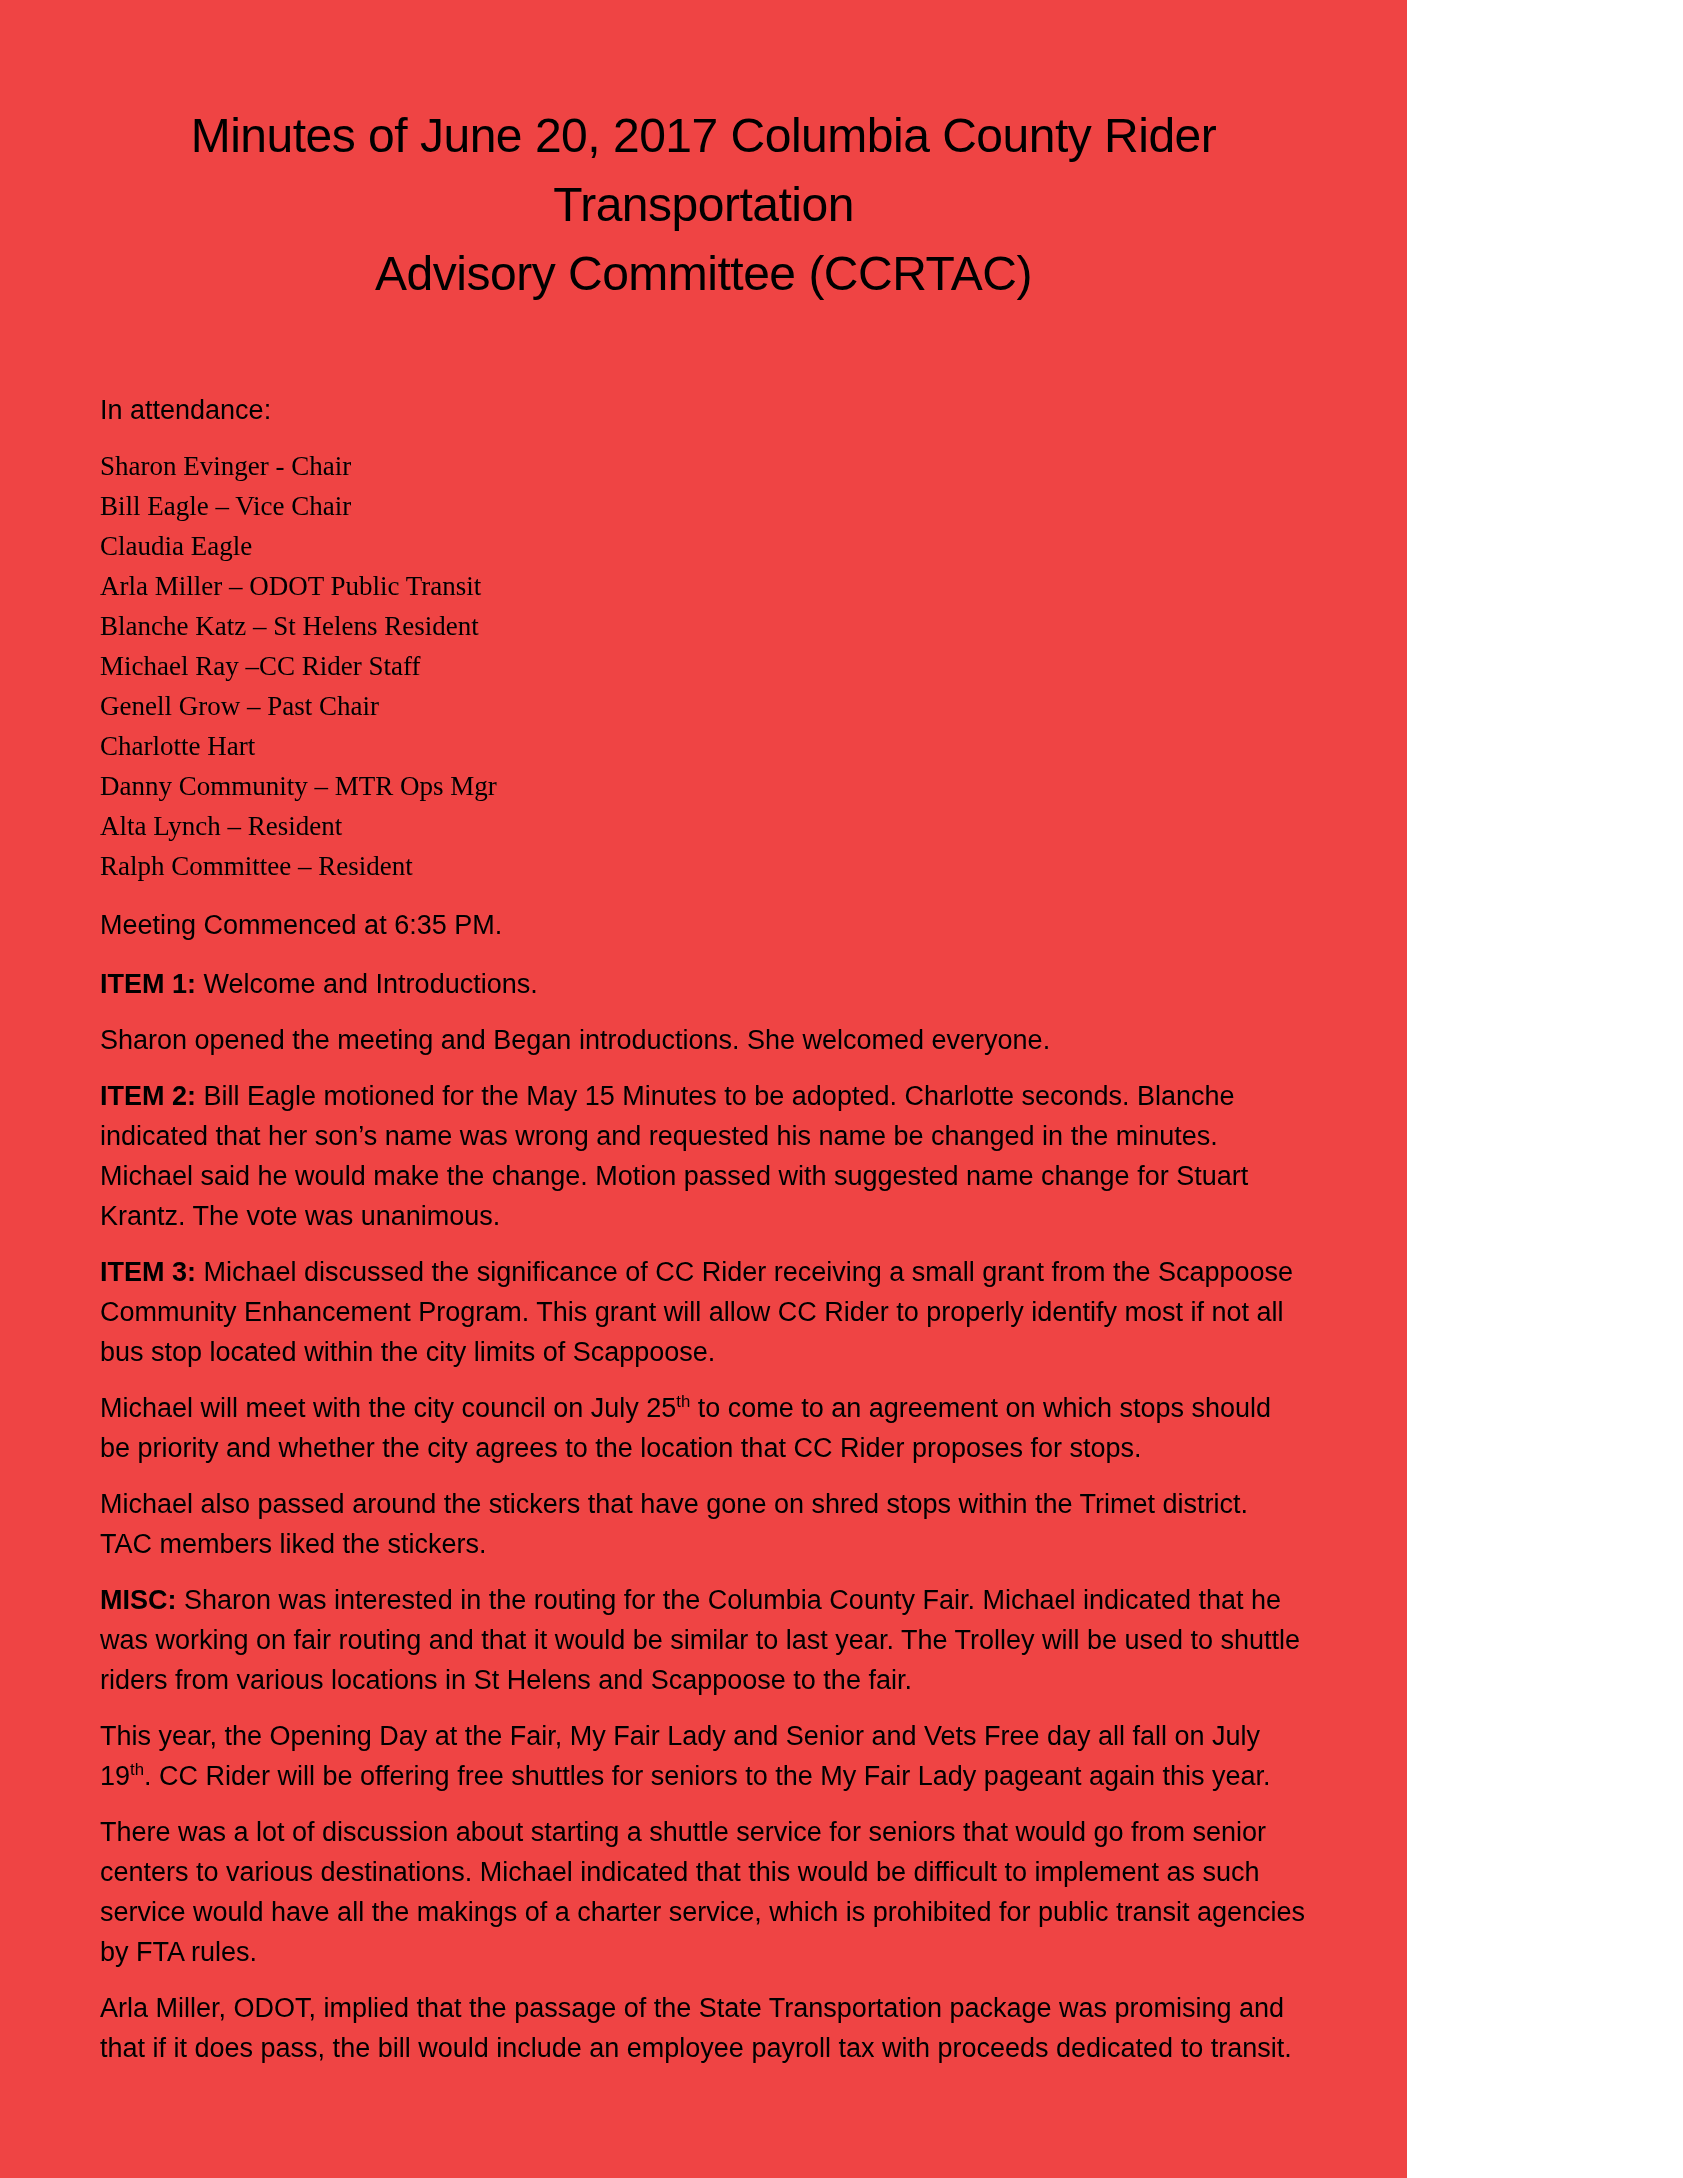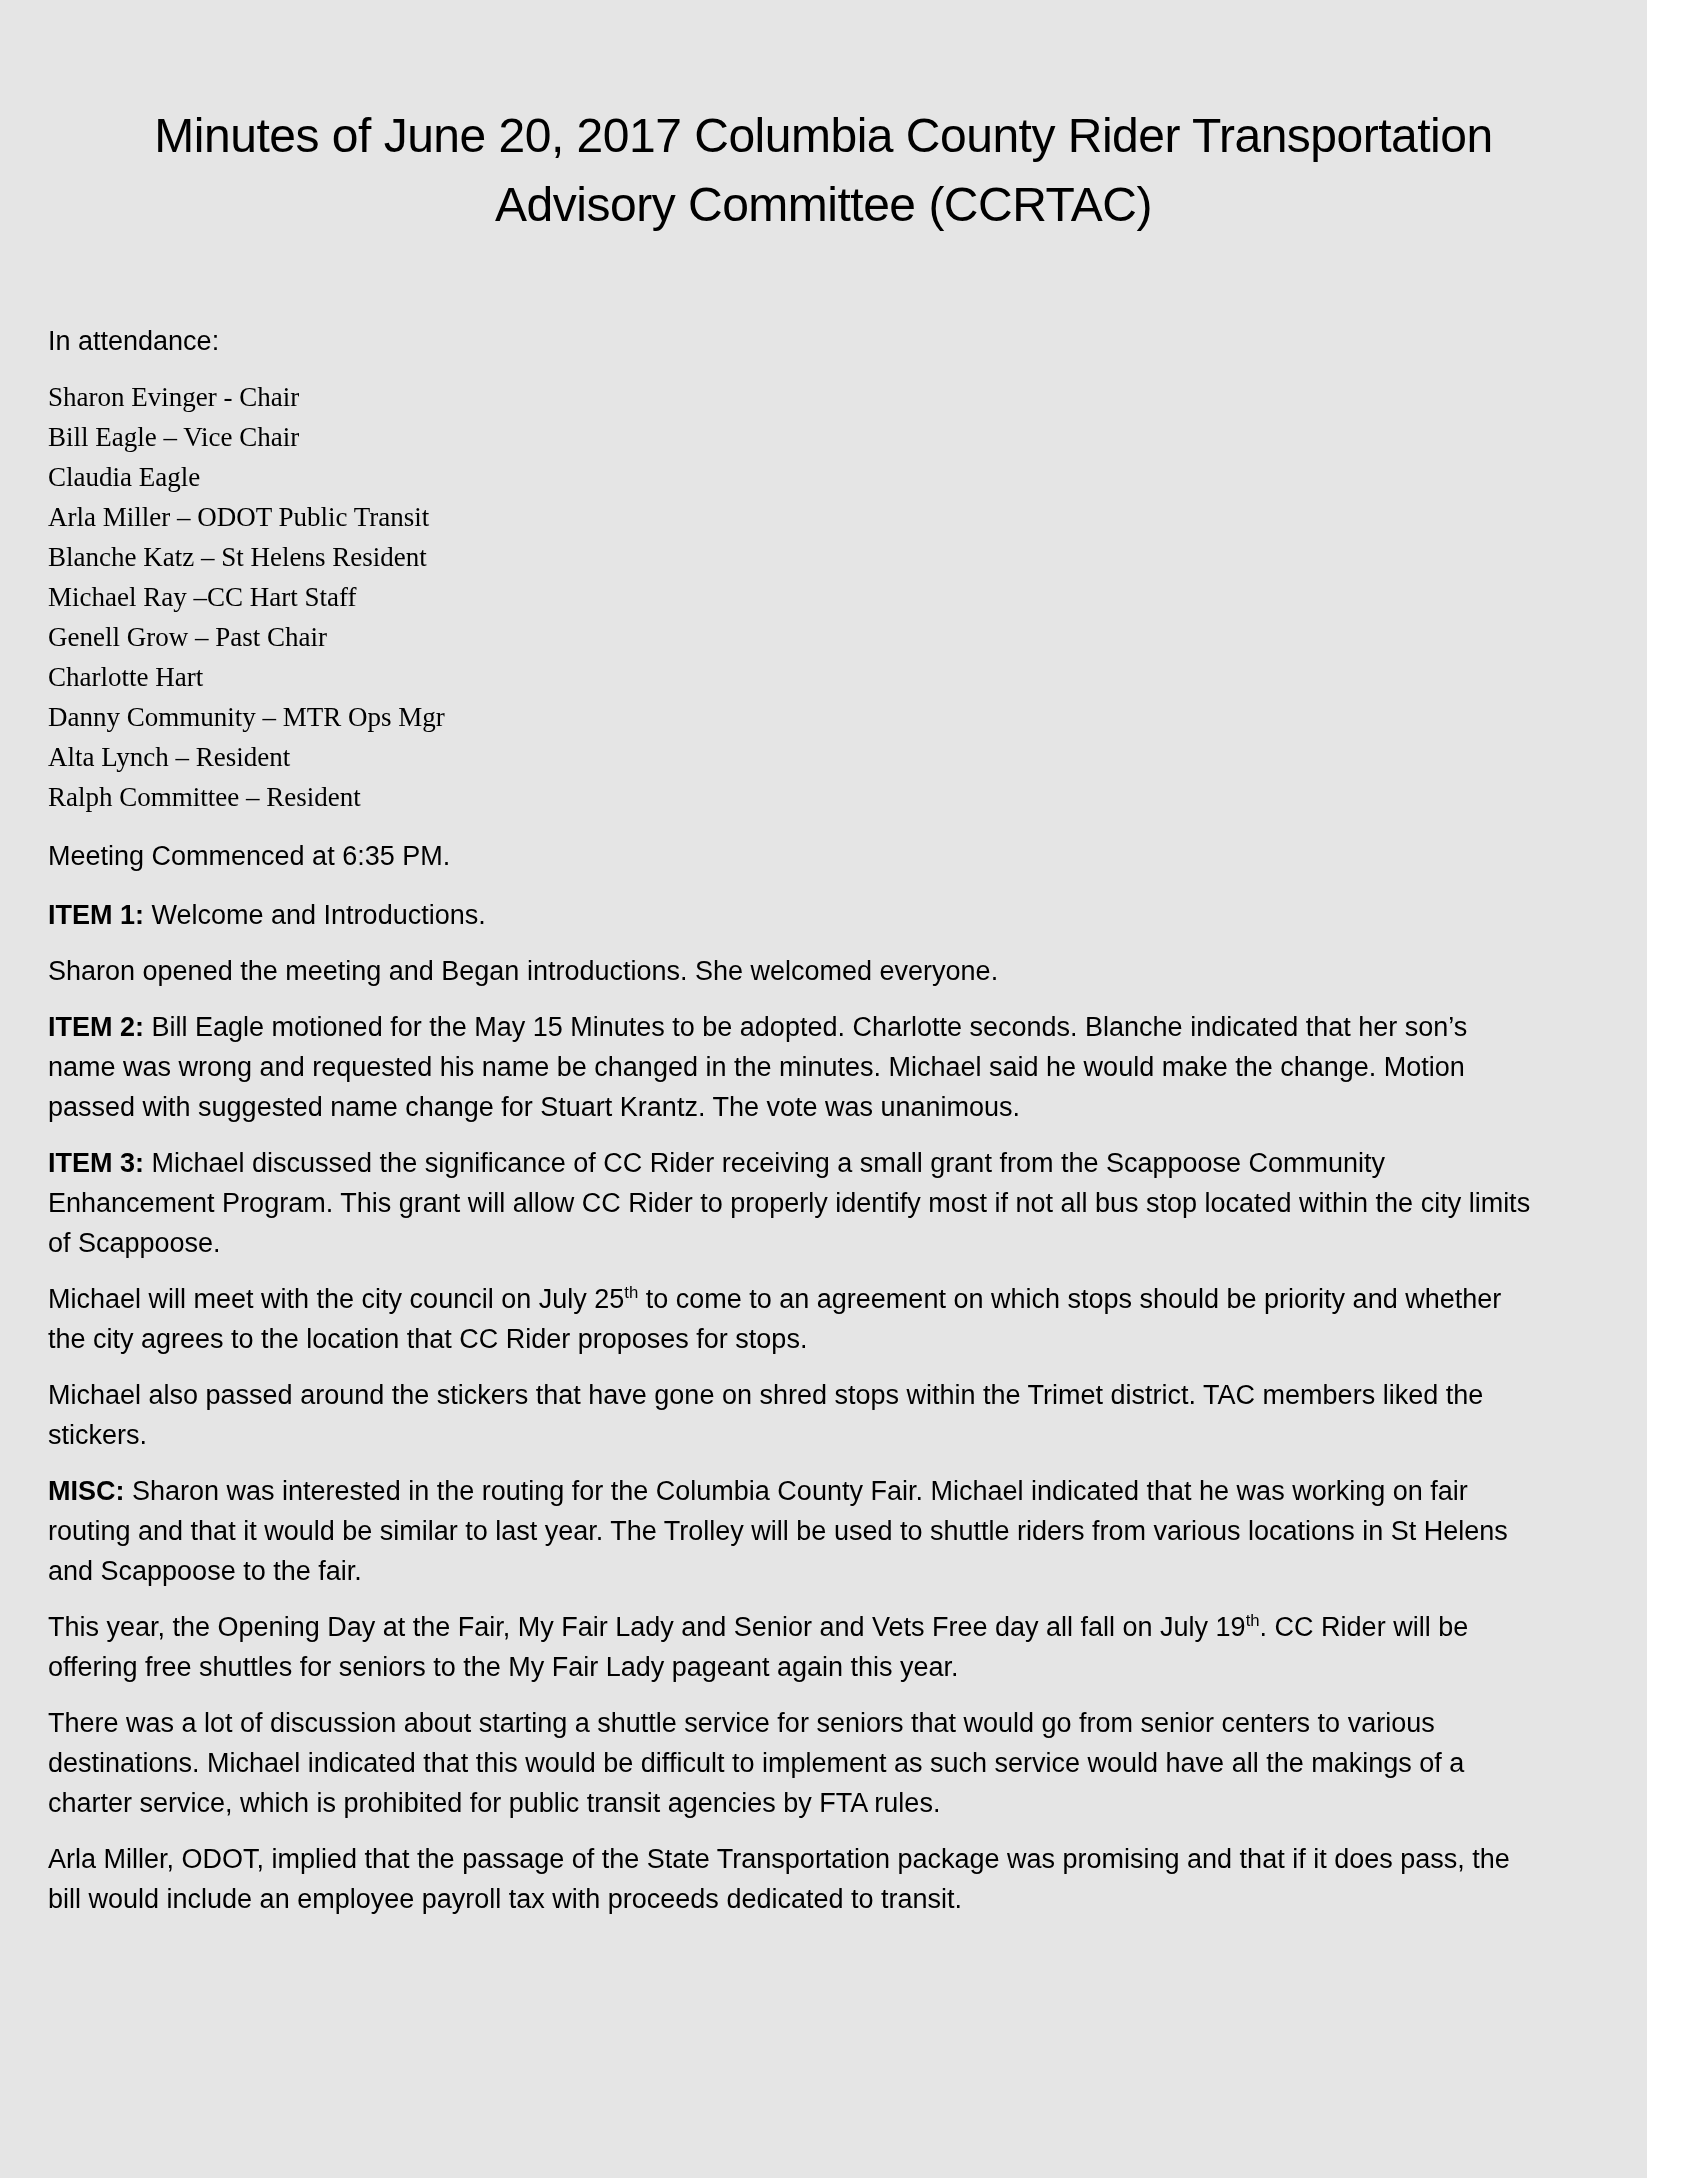"Minutes of June 20, 2017" .page { background: #e5e5e5 -> #ef4444; padding: 0 48px -> 0 100px; width: 1647px -> 1407px }
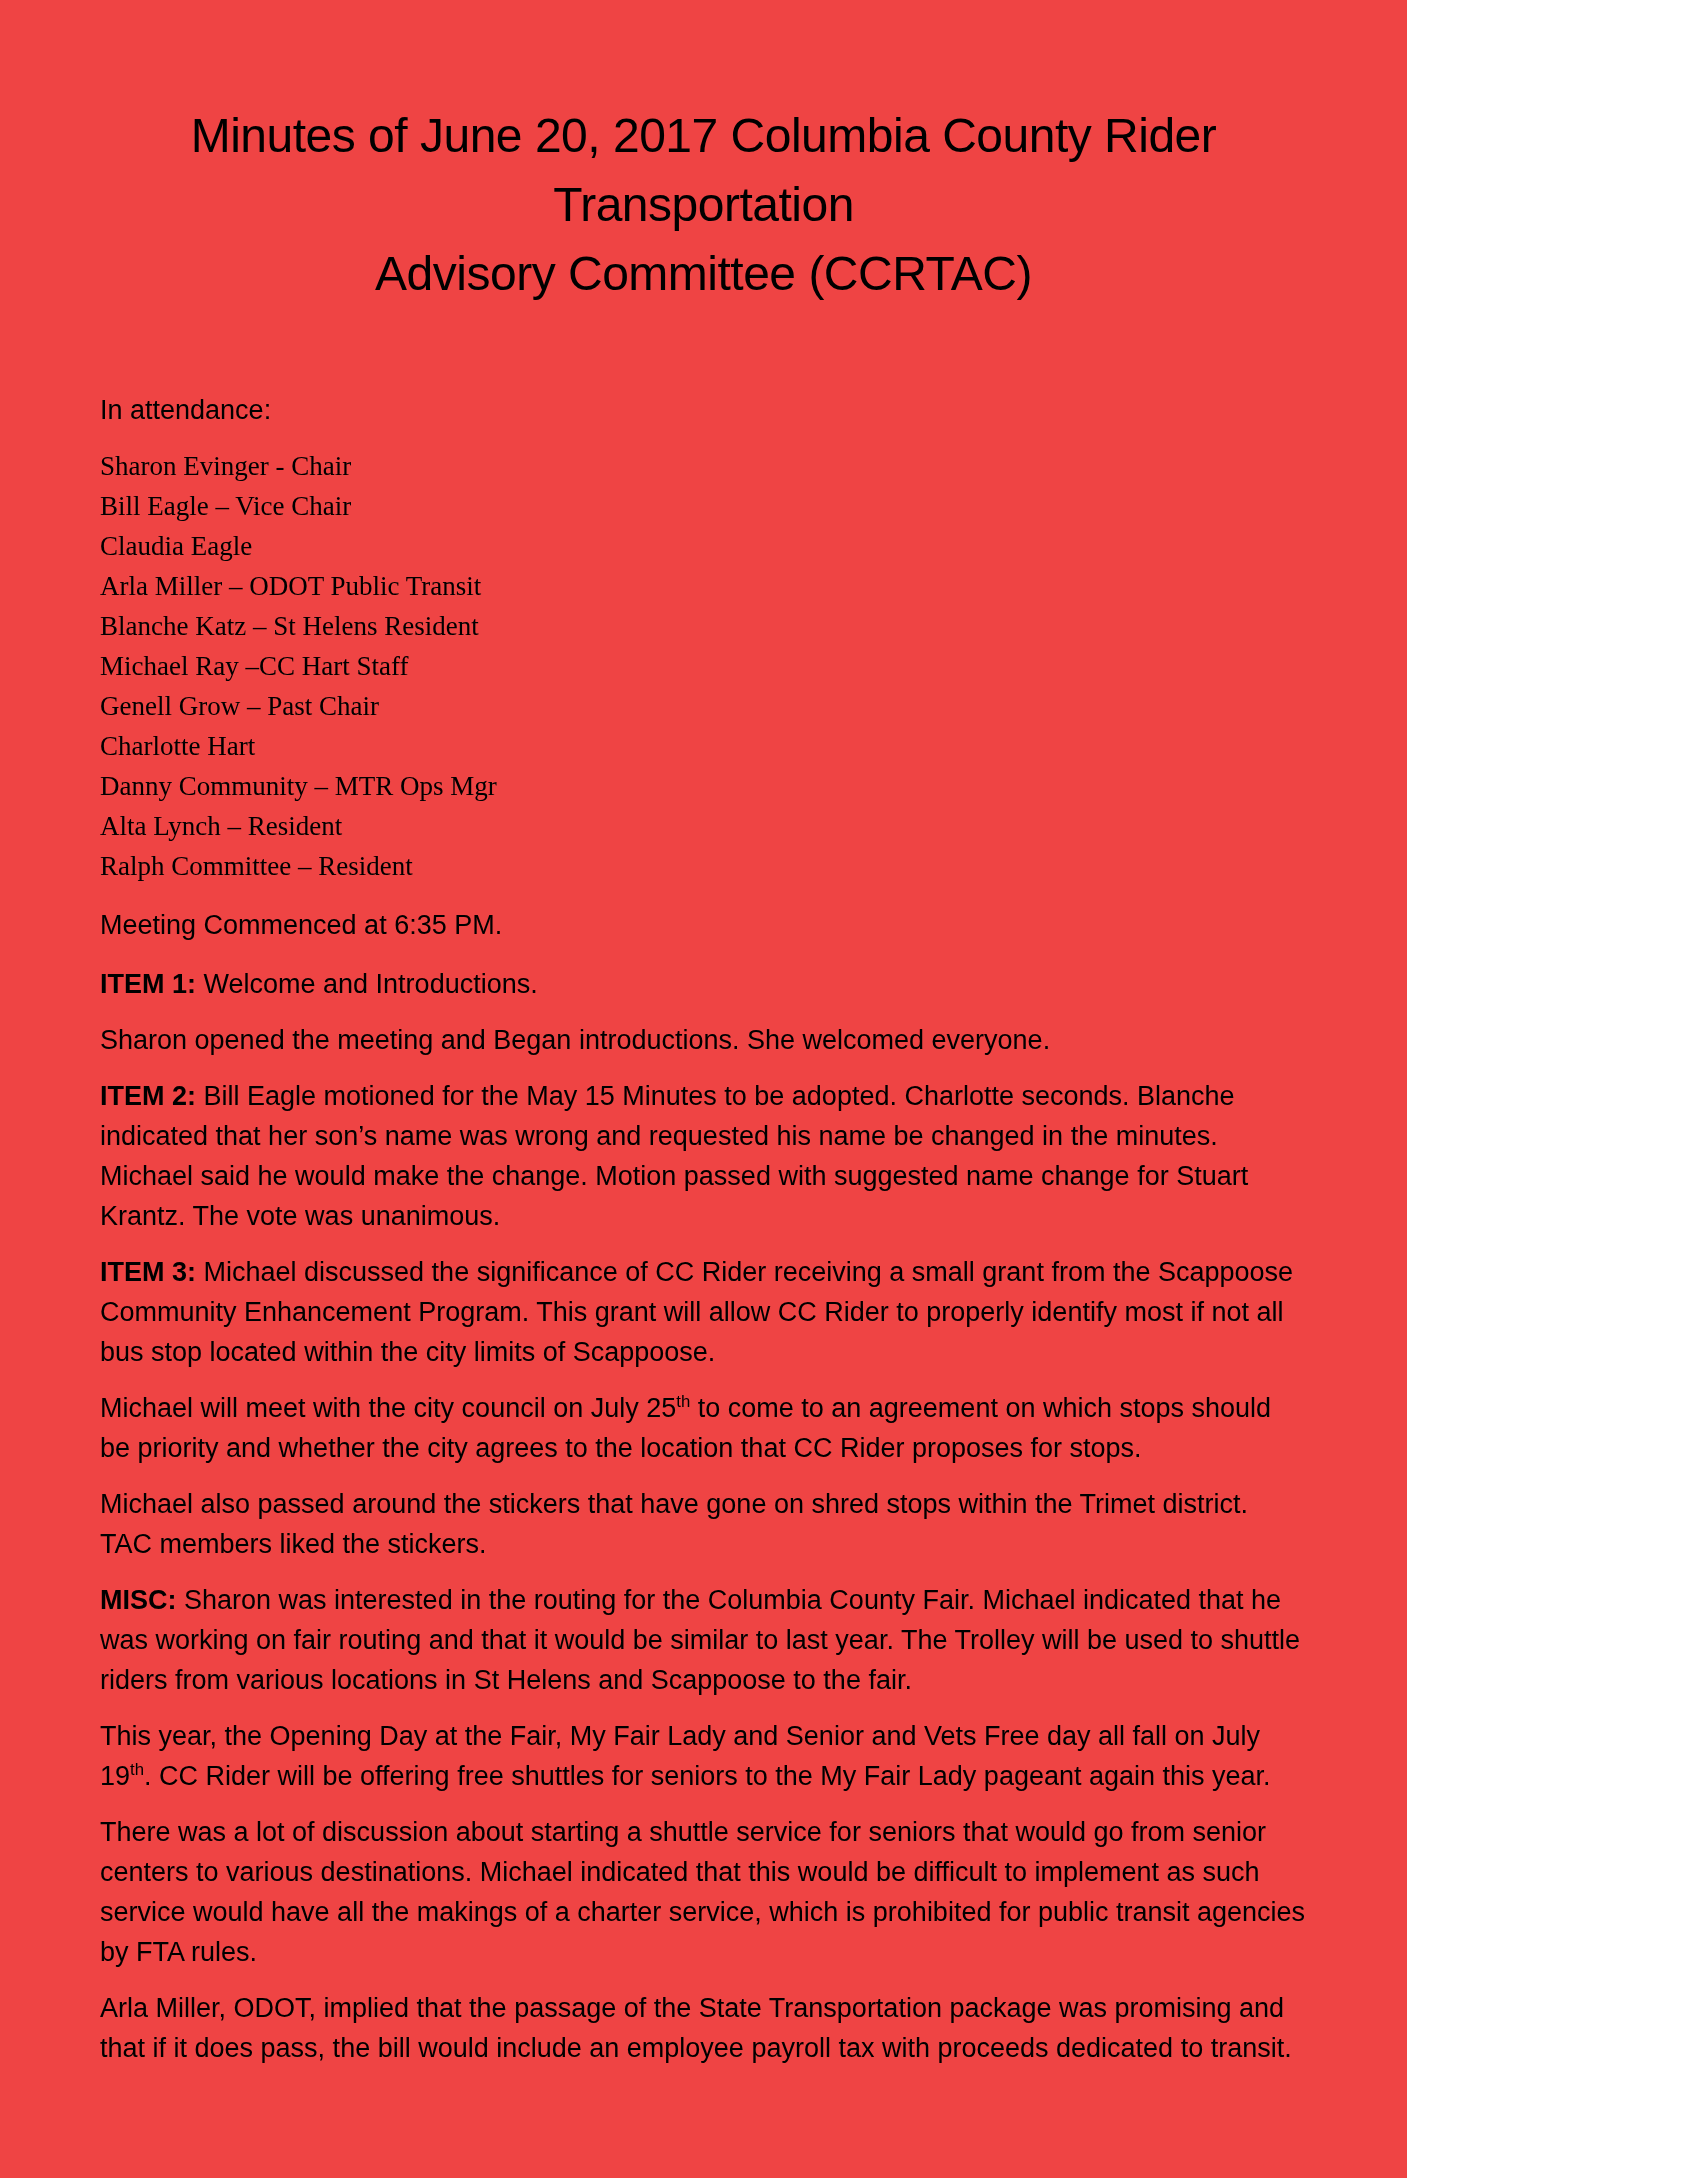"Michael Ray –CC Hart Staff" div { text: Hart -> Rider }
